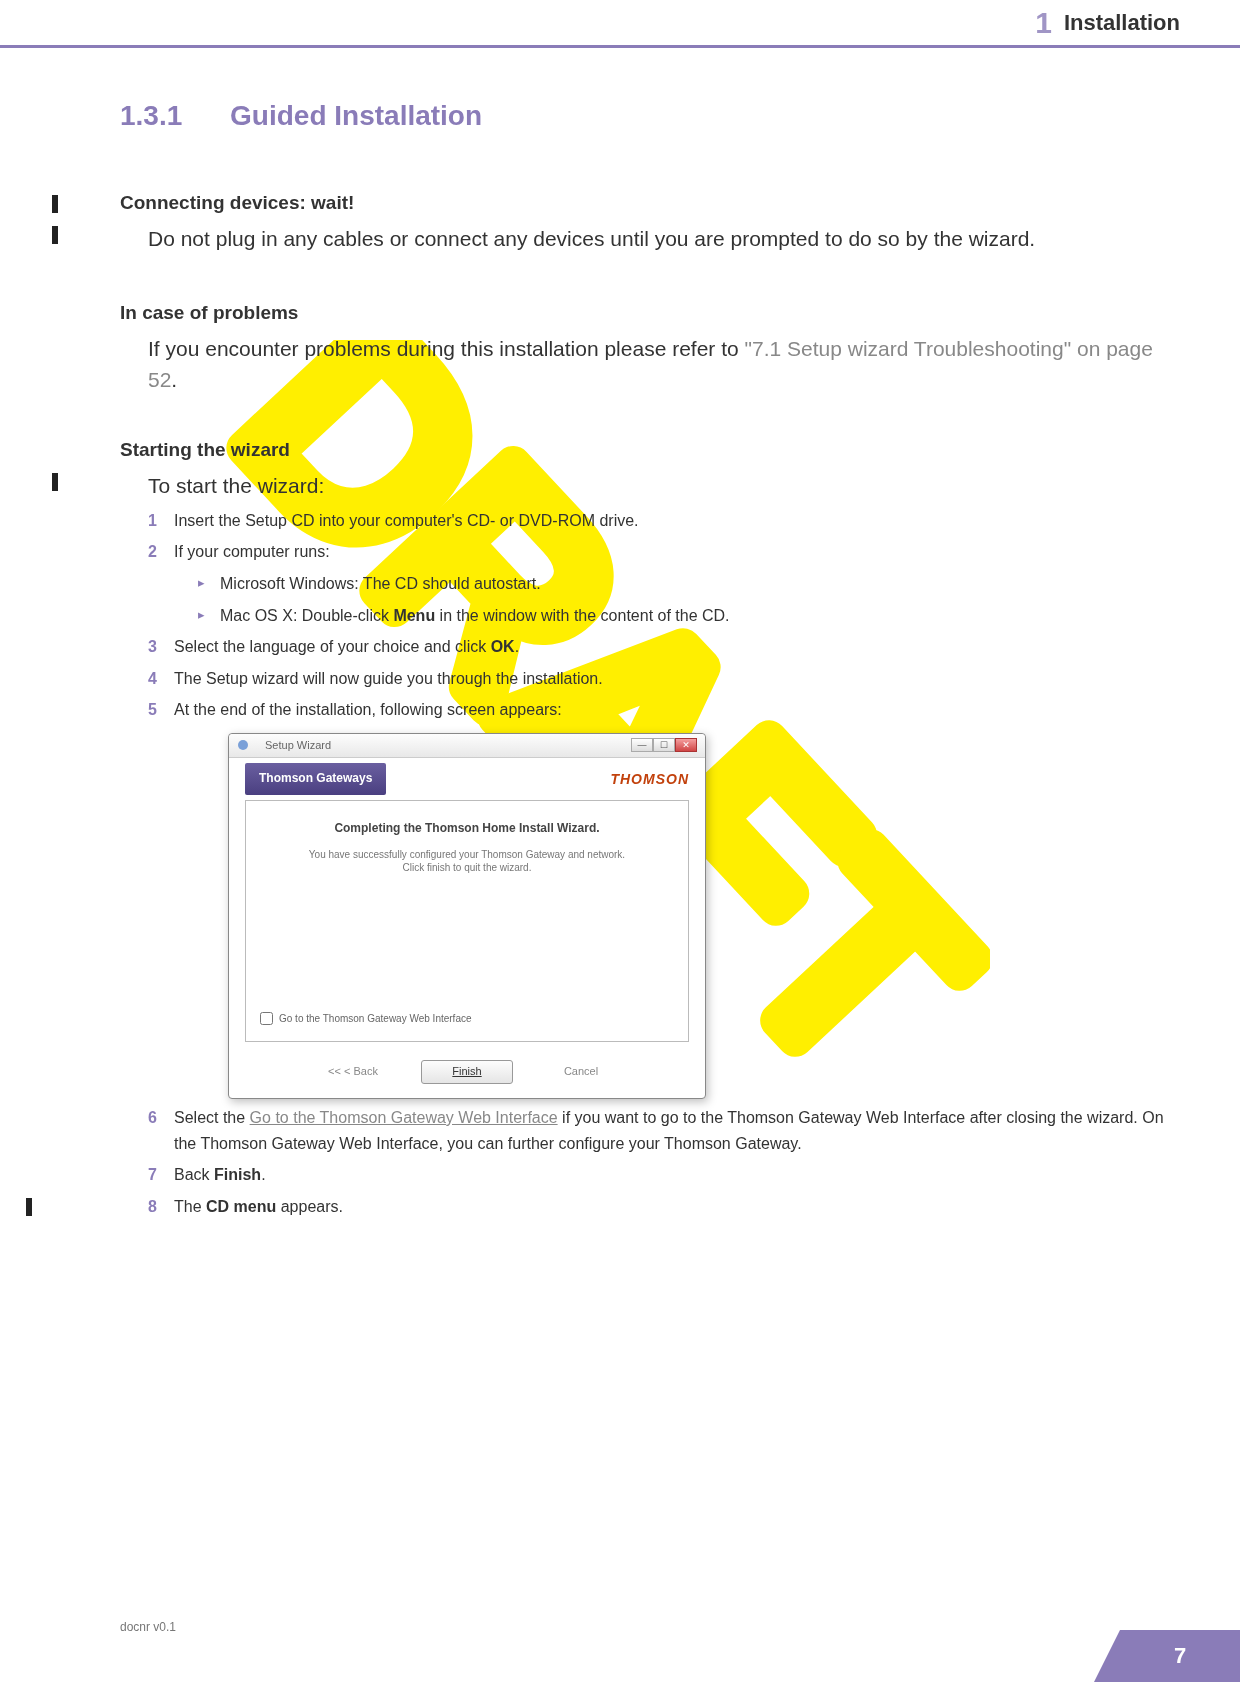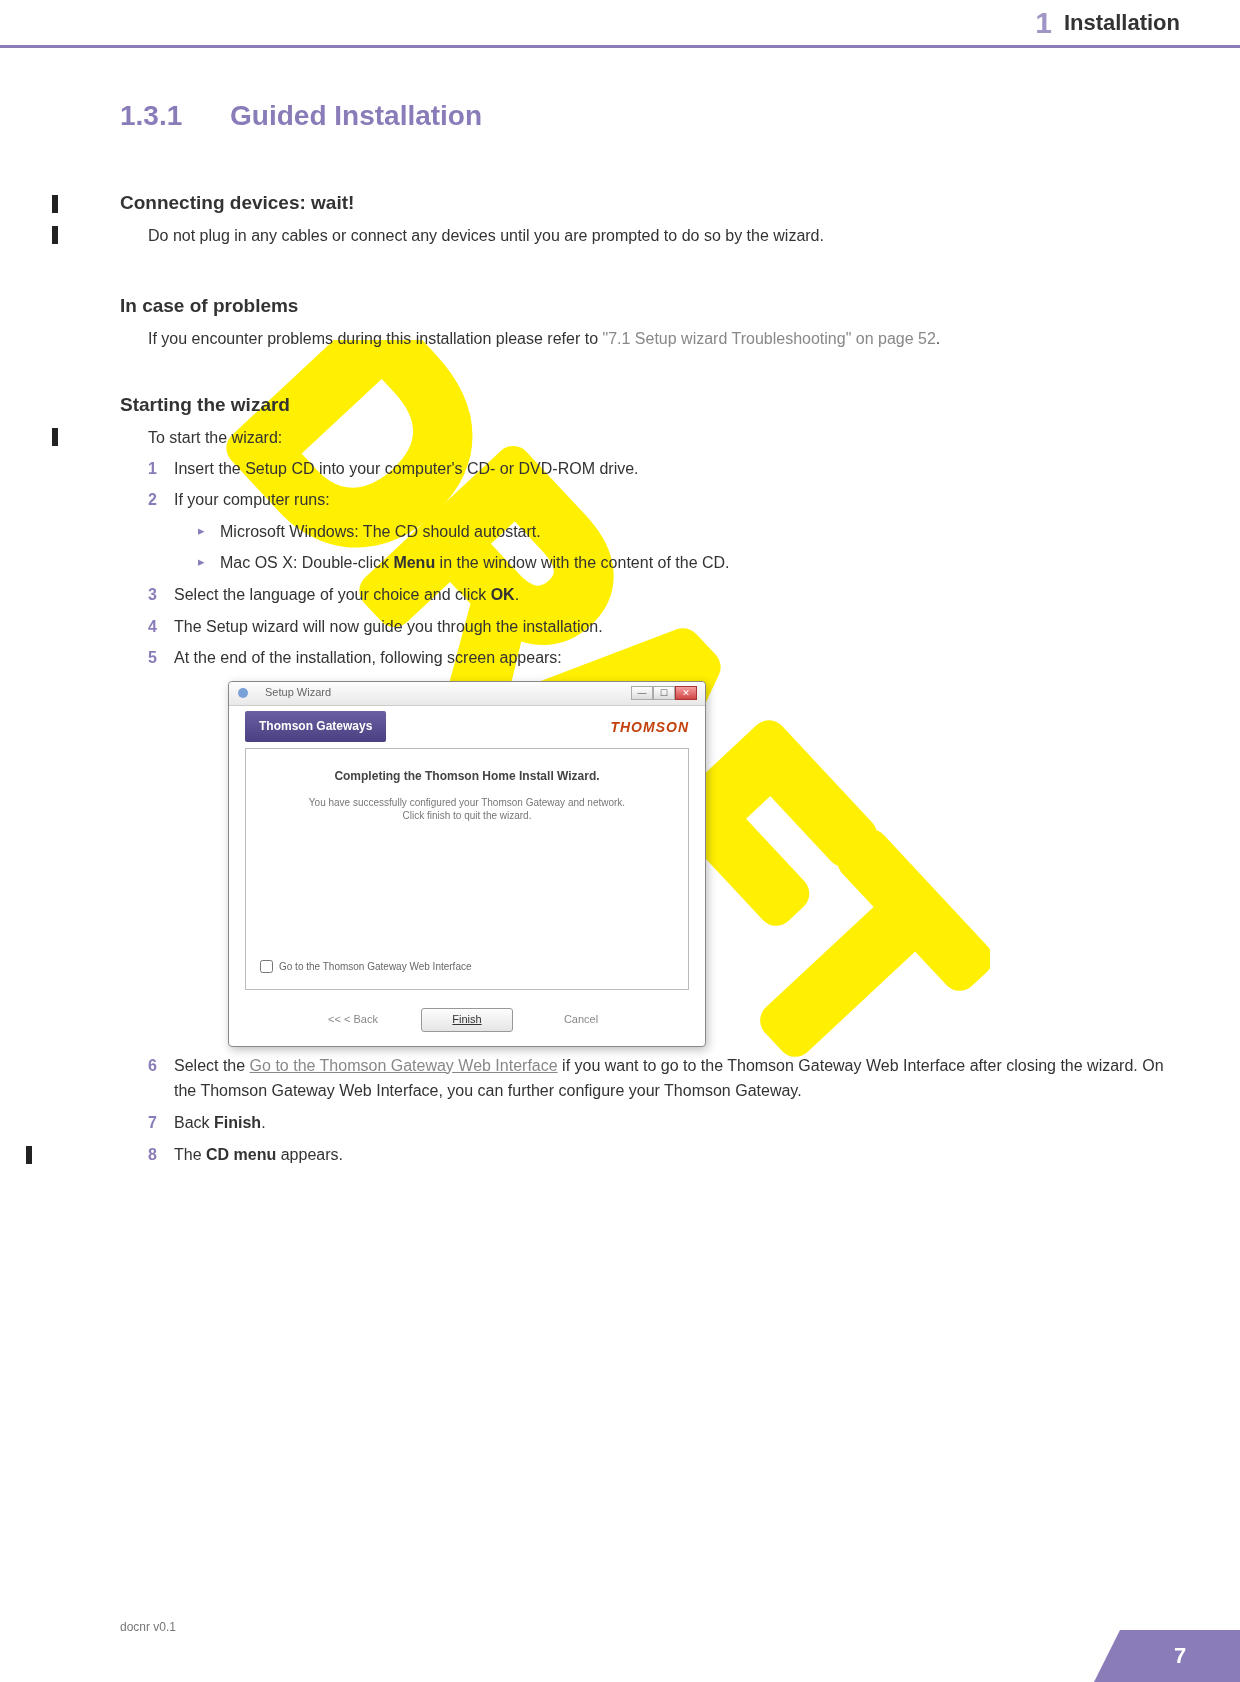"Do not plug in any" .body-text { font-size: 16px -> 21px }
